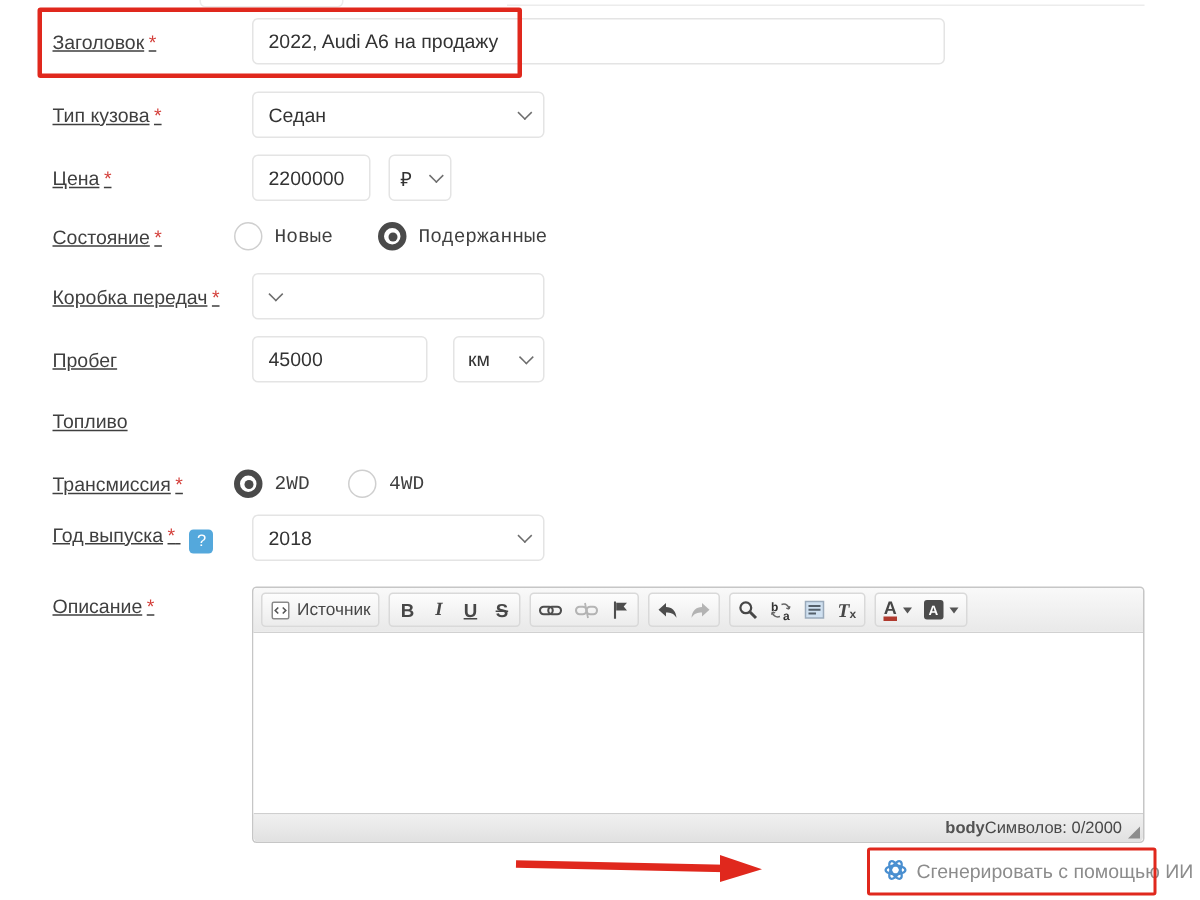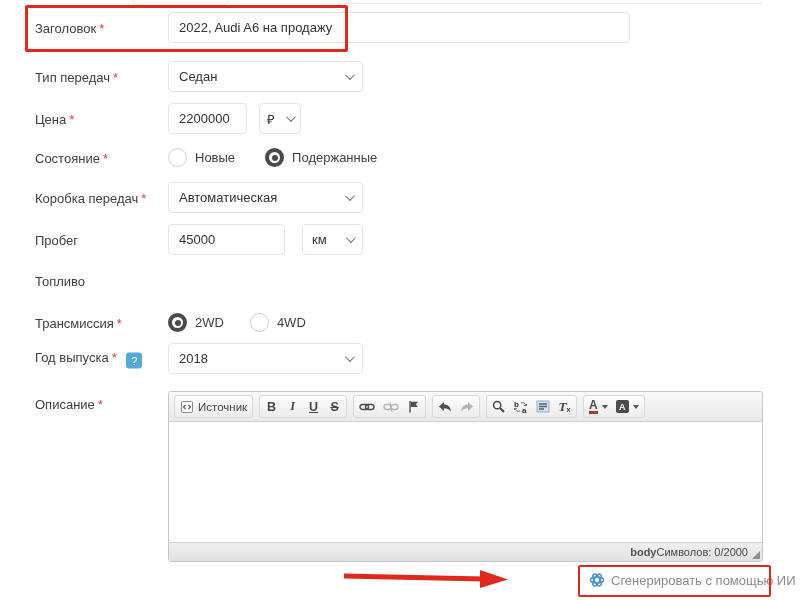"Заголовок *" .label { text-decoration: none -> underline }
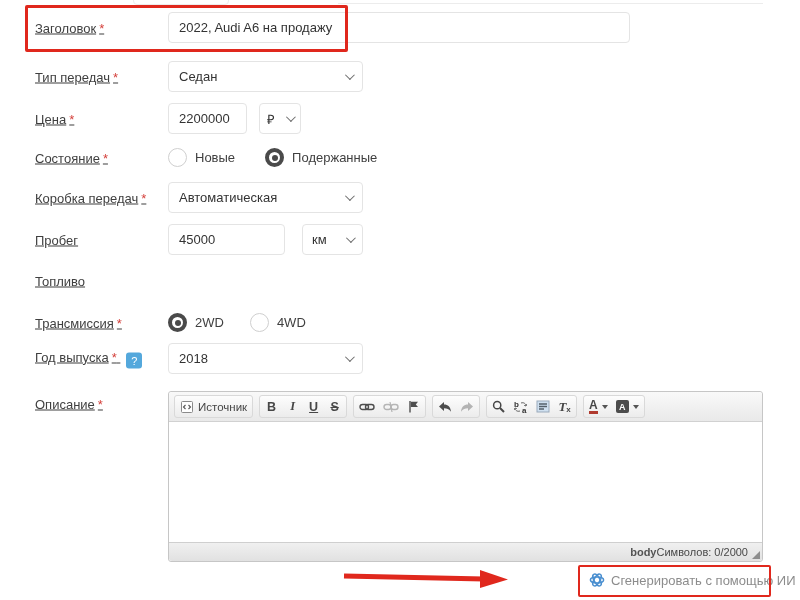"Тип передач" span { text: передач -> кузова }
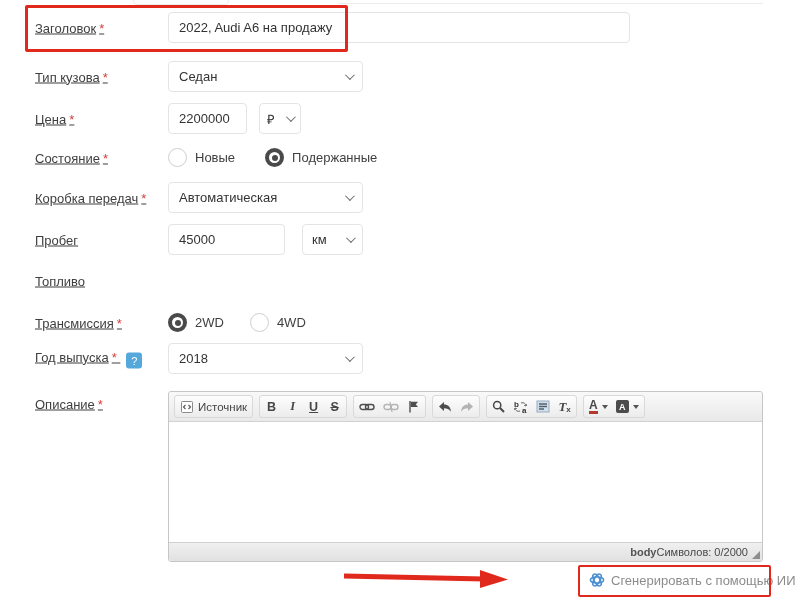"Новые" .radio-group { font-family: none -> Liberation Mono, monospace; left: 168px -> 156px }
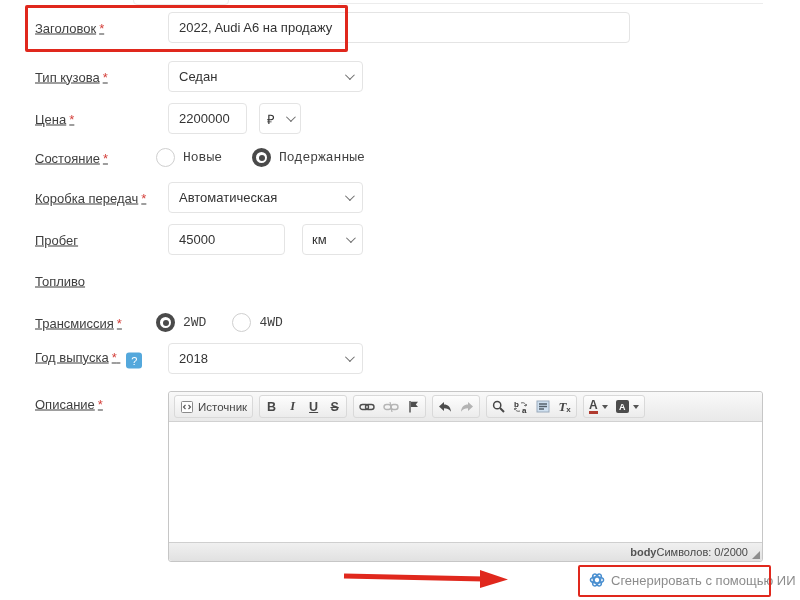"Автоматическая" span.val { html: <span>Автоматическая</span> -> none }
